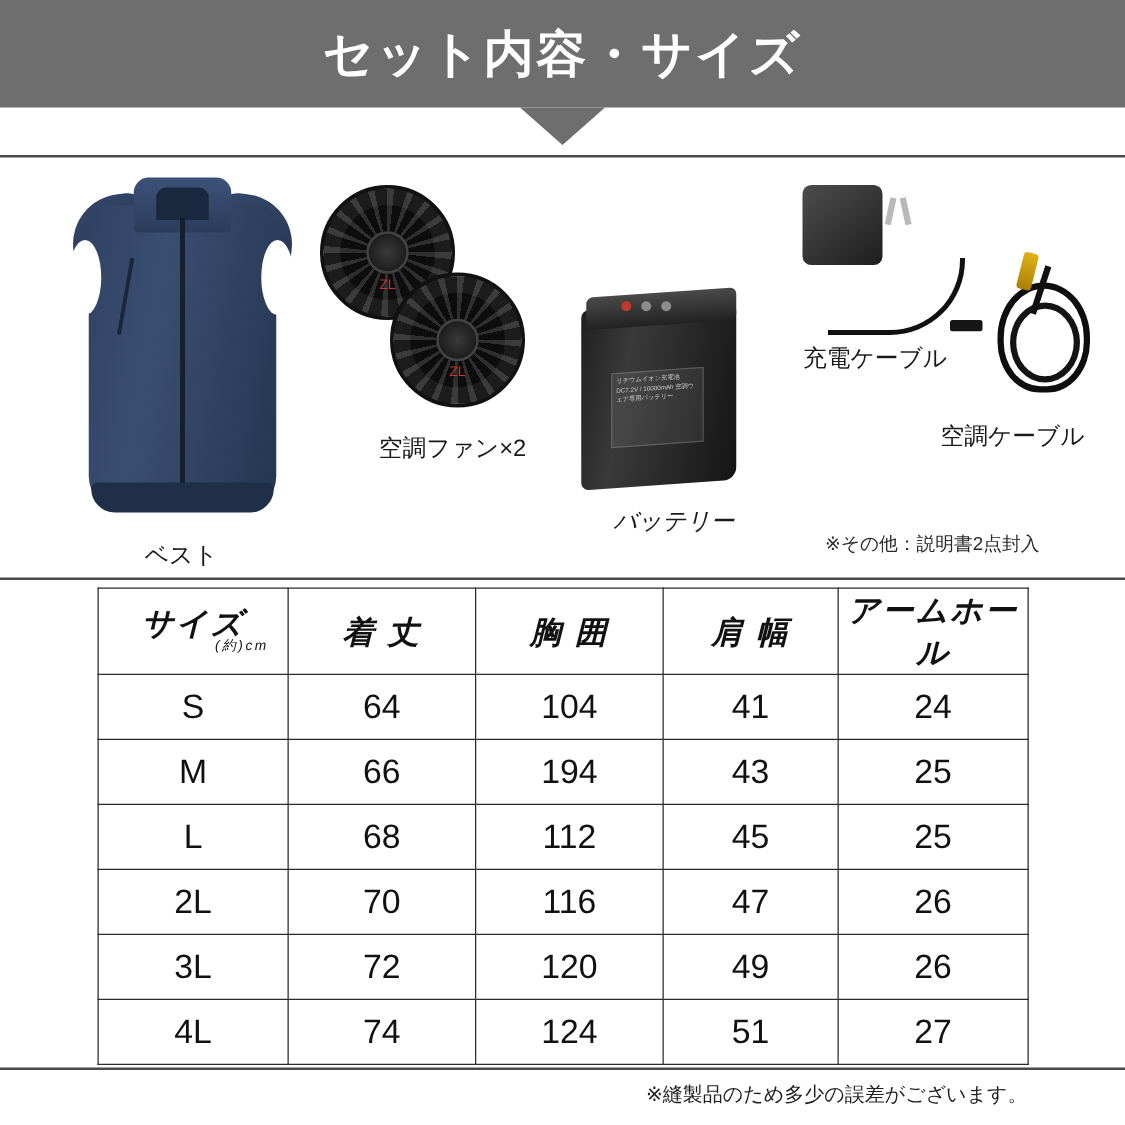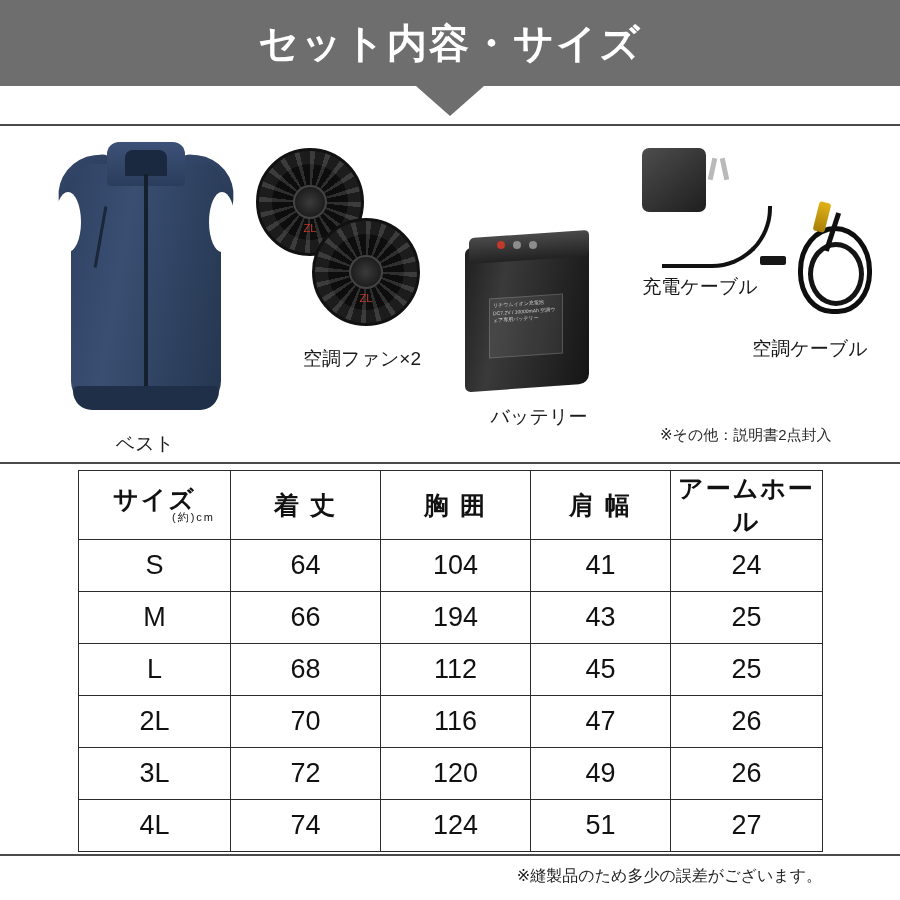"バッテリー" div.item-label { font-style: none -> italic }
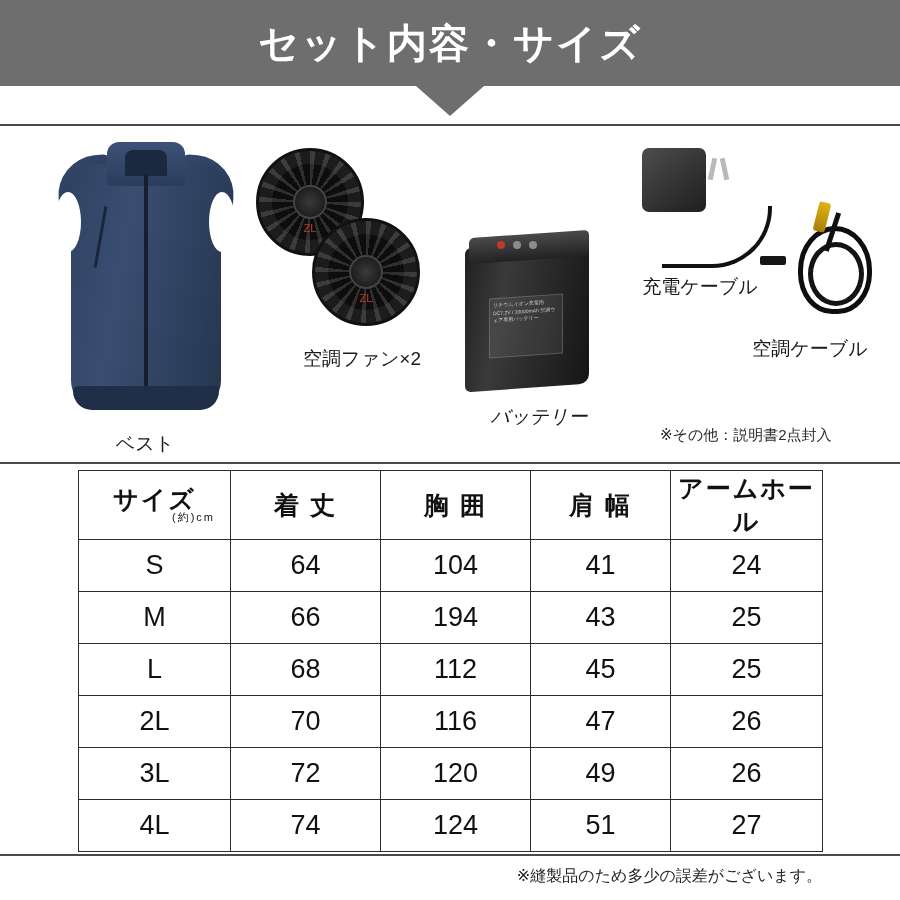"サイズ" table.size-table thead th { font-style: none -> italic }
